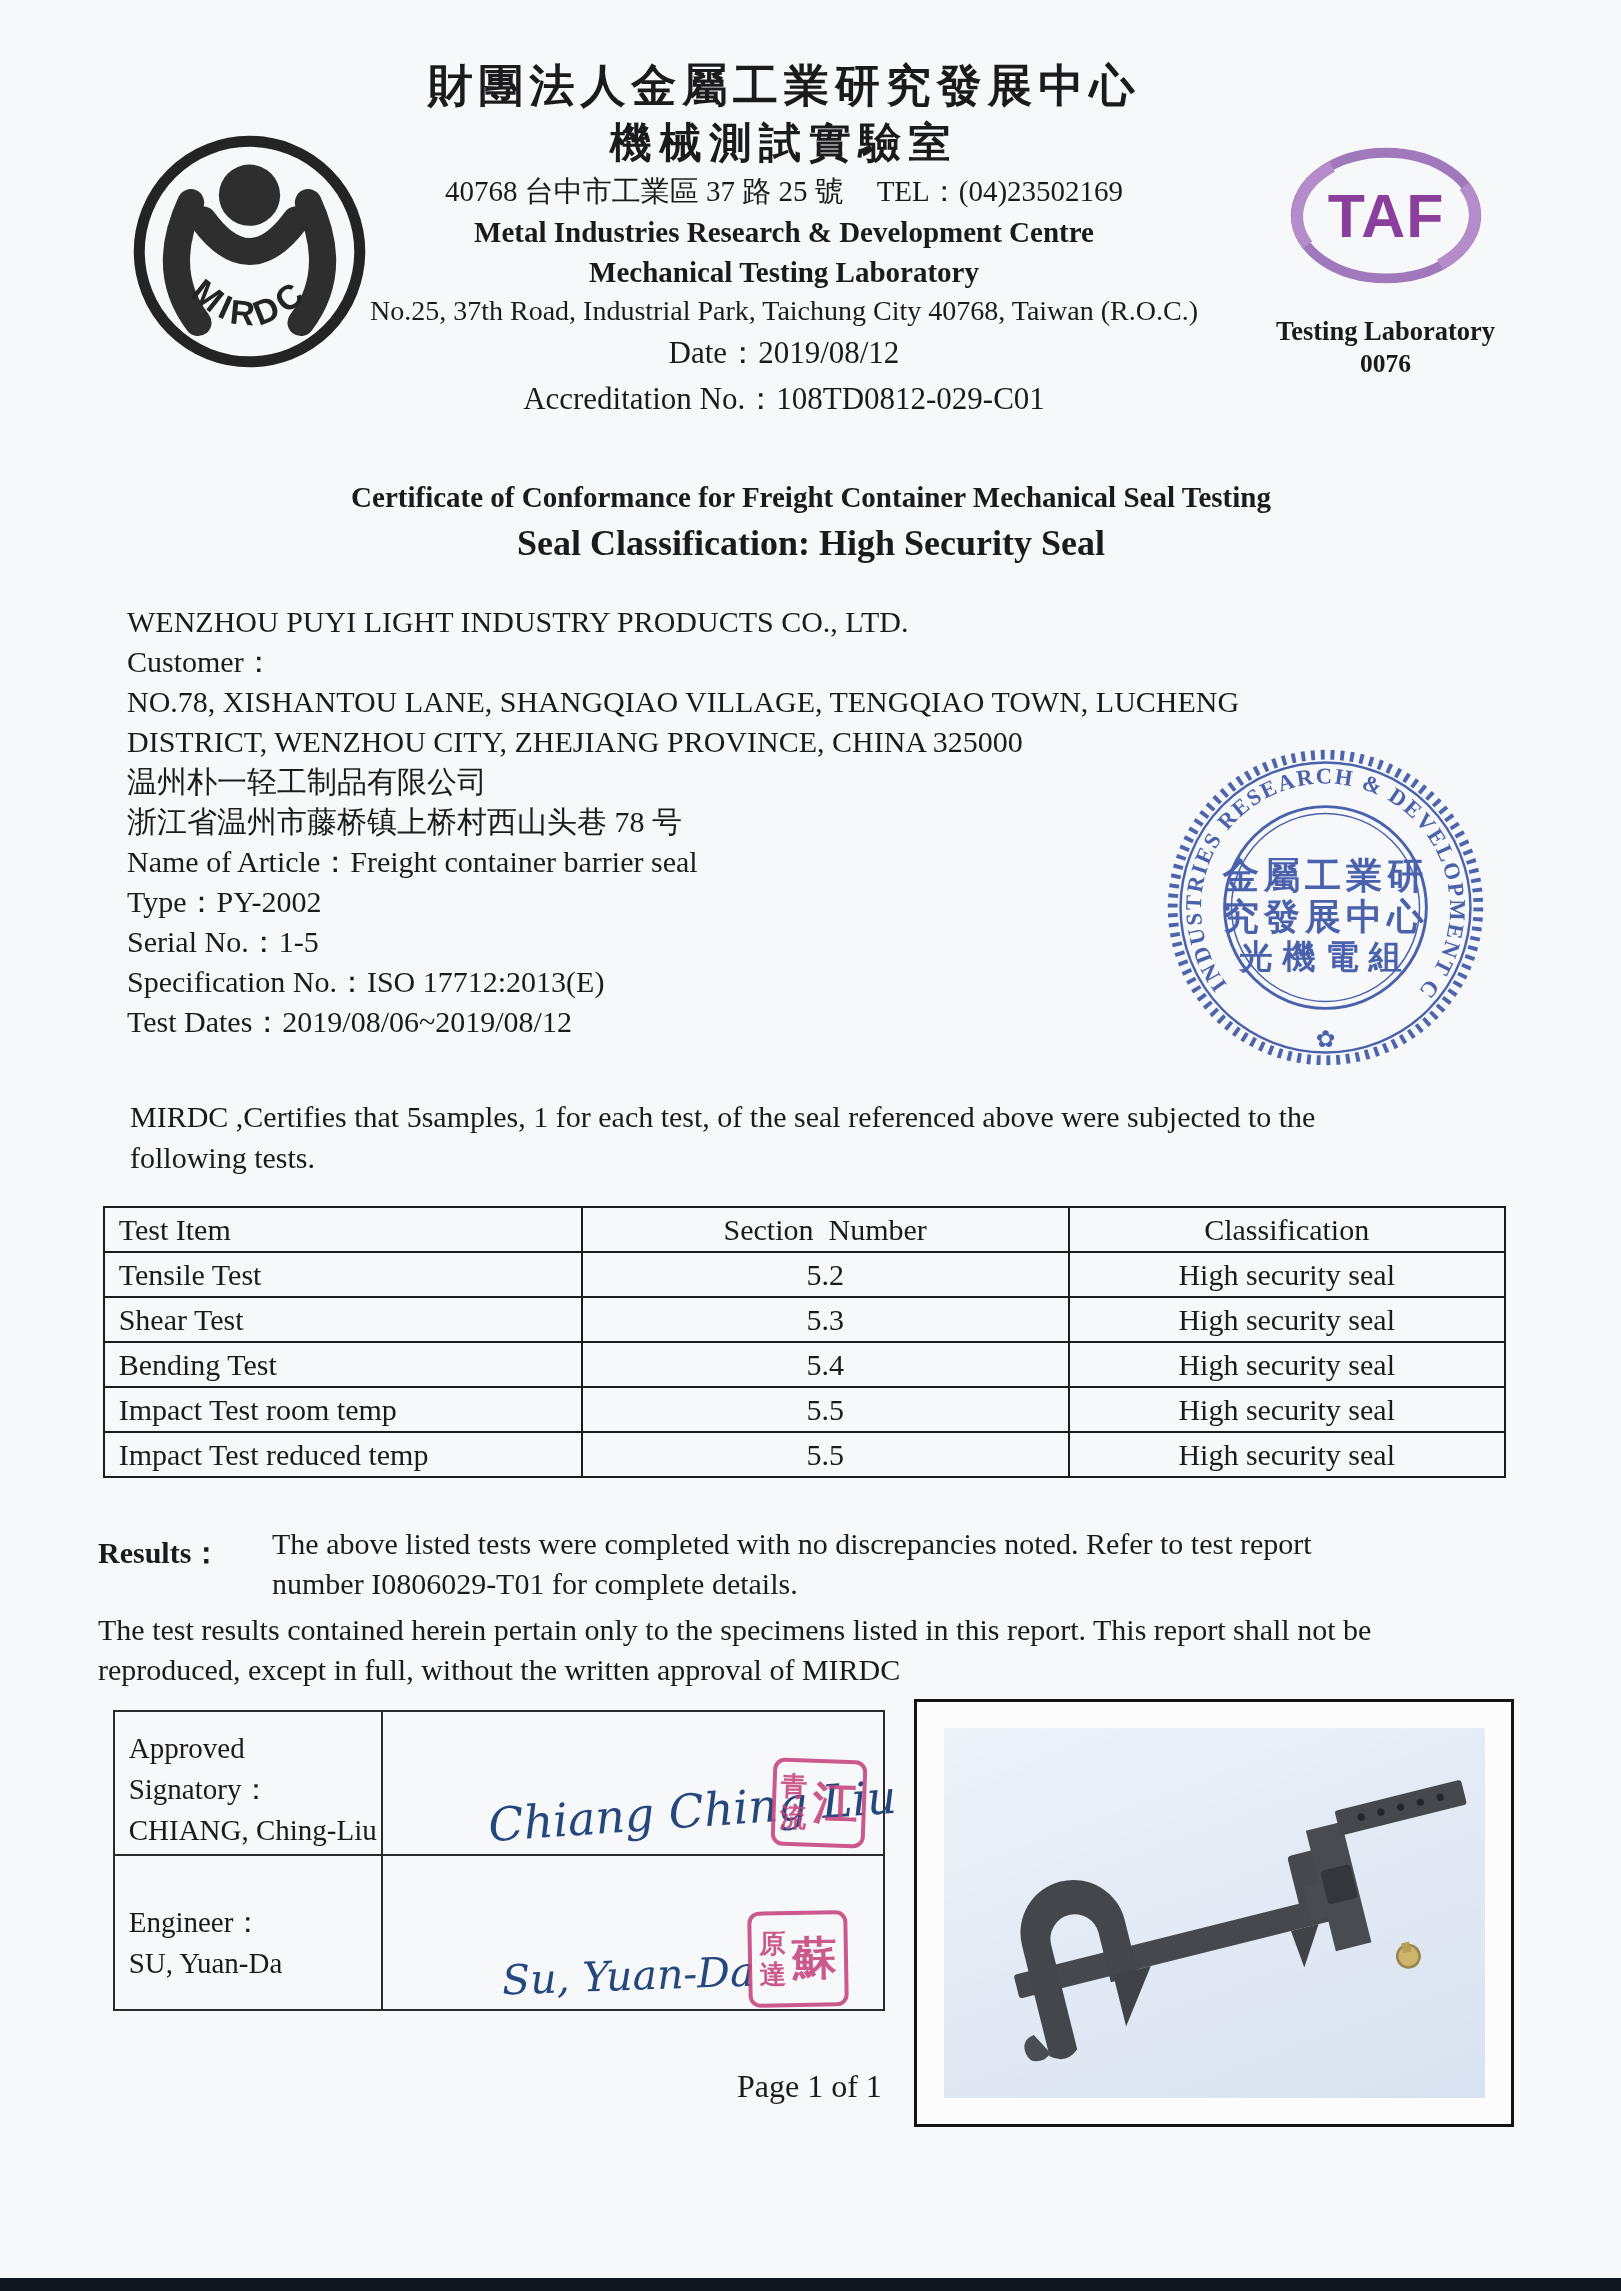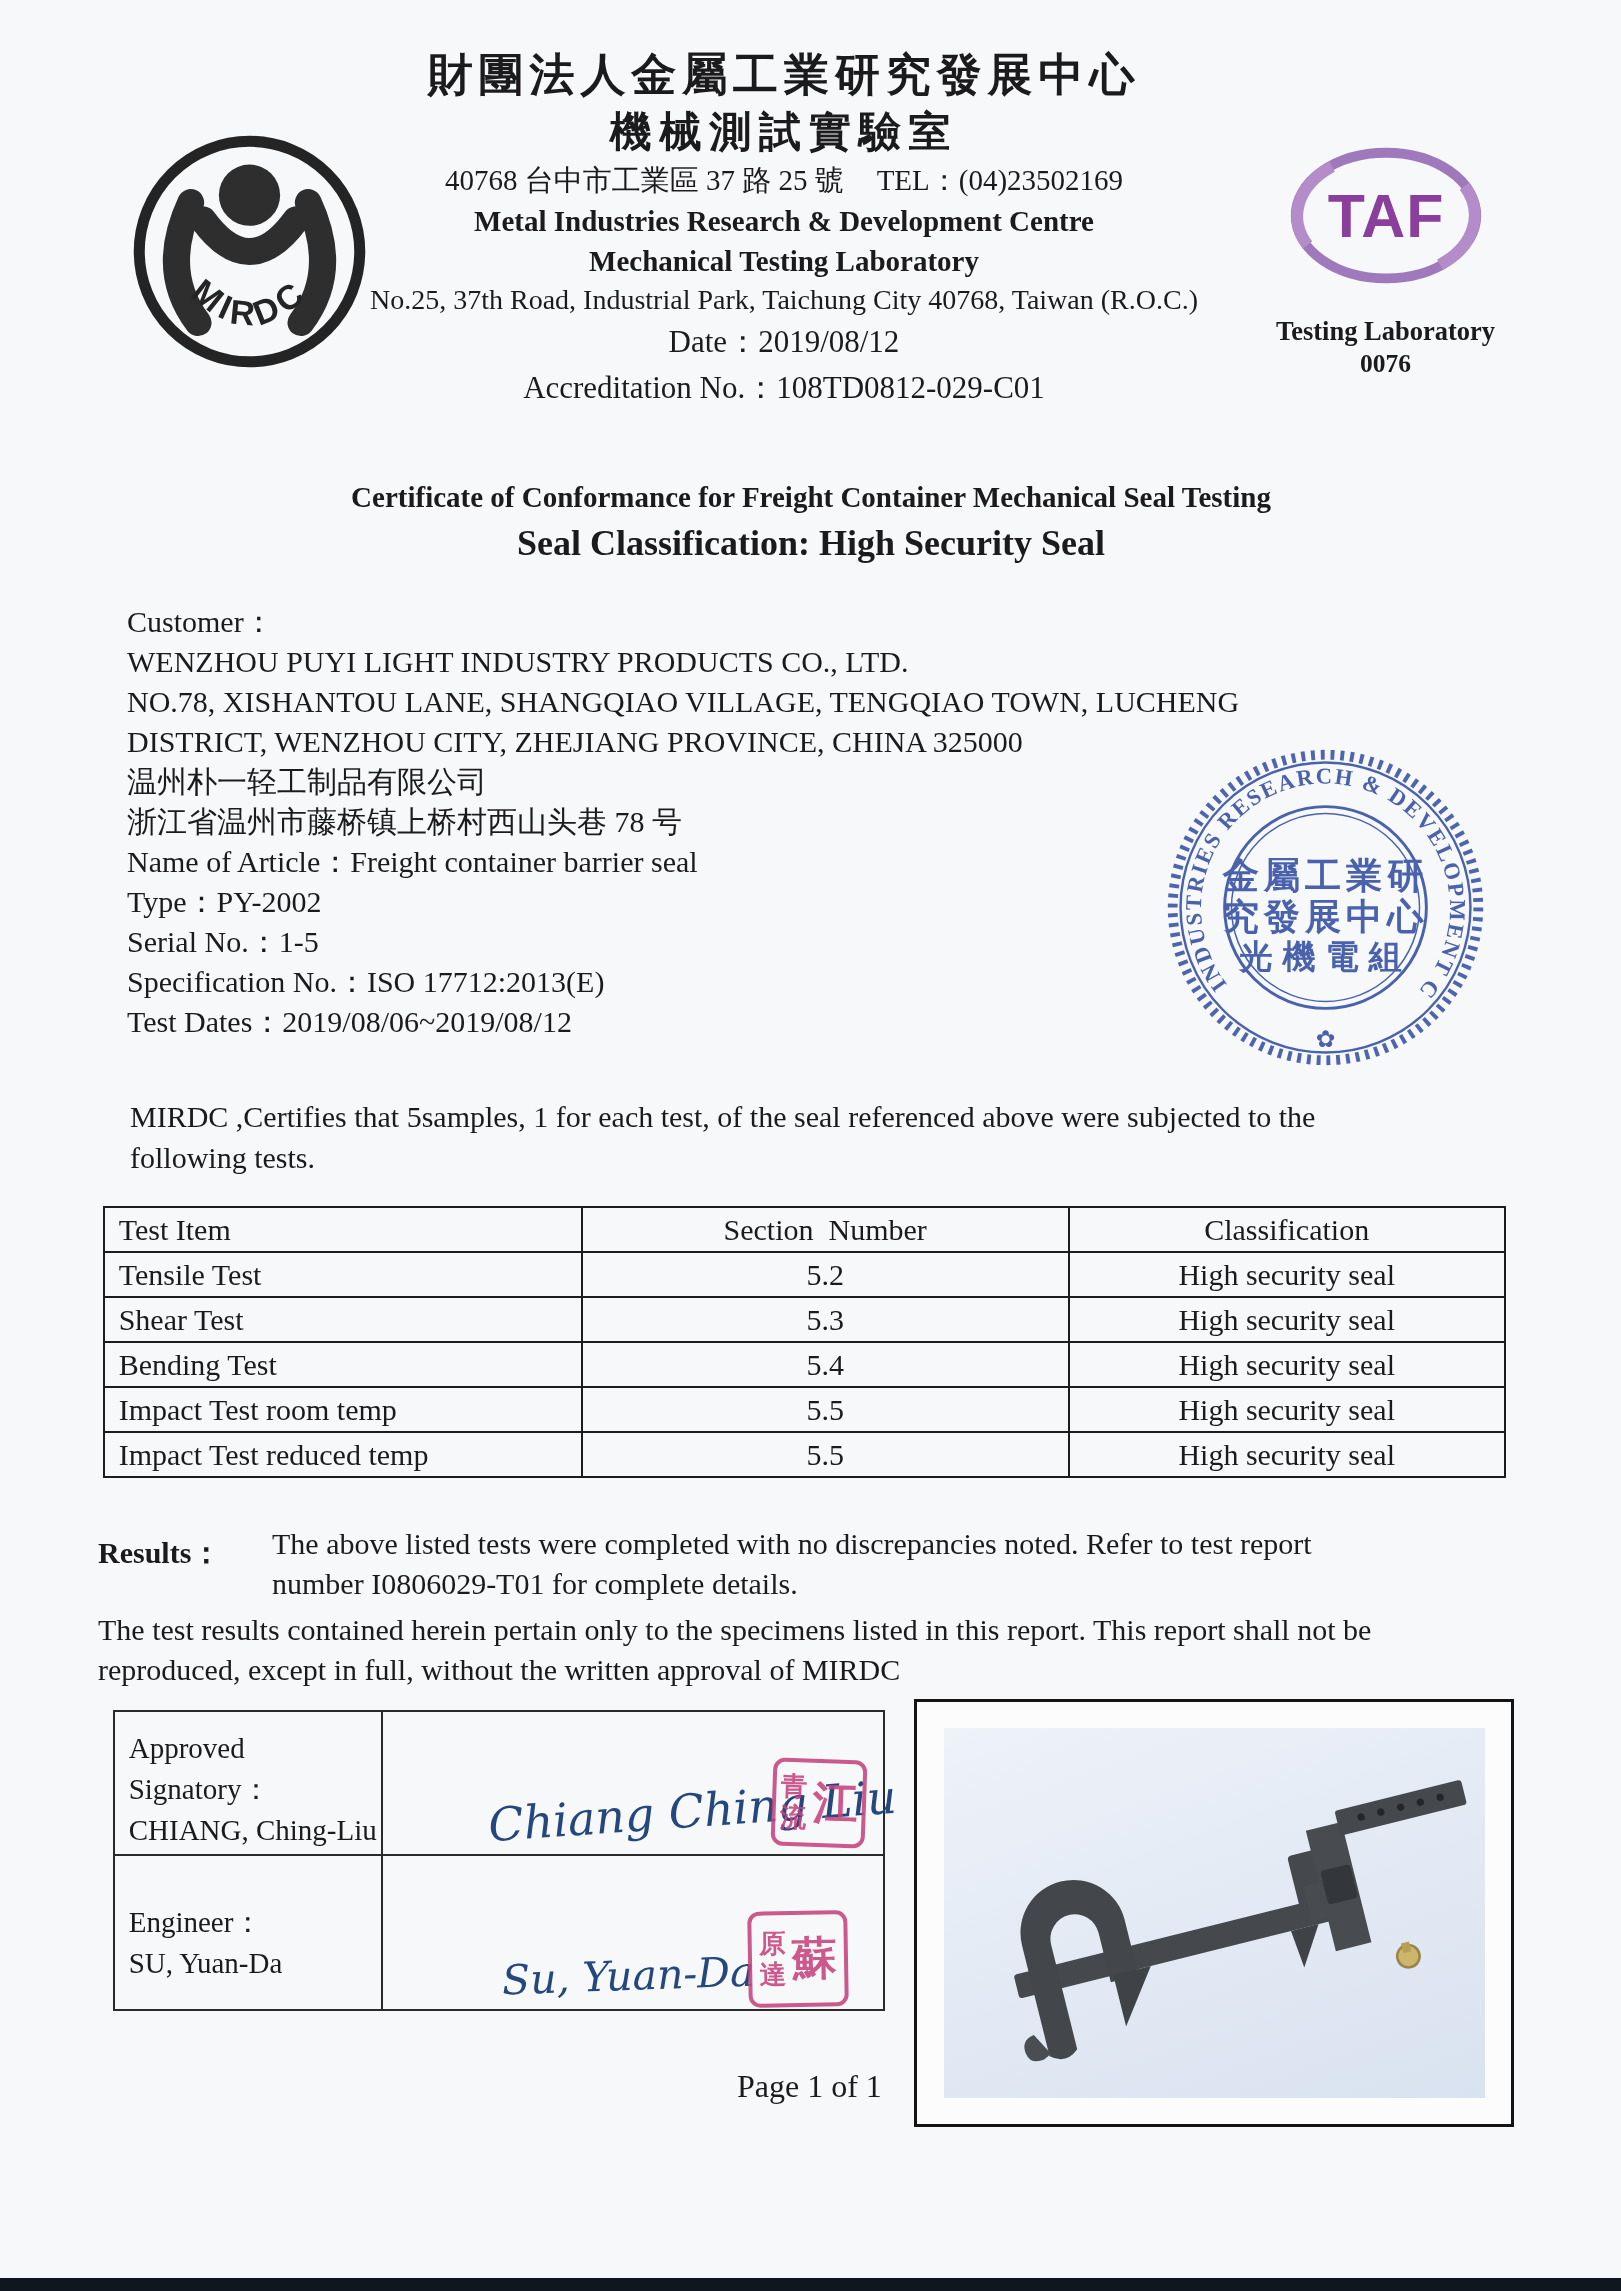"財團法人金屬工業研究發展中心" .hdr { top: 46px -> 57px }
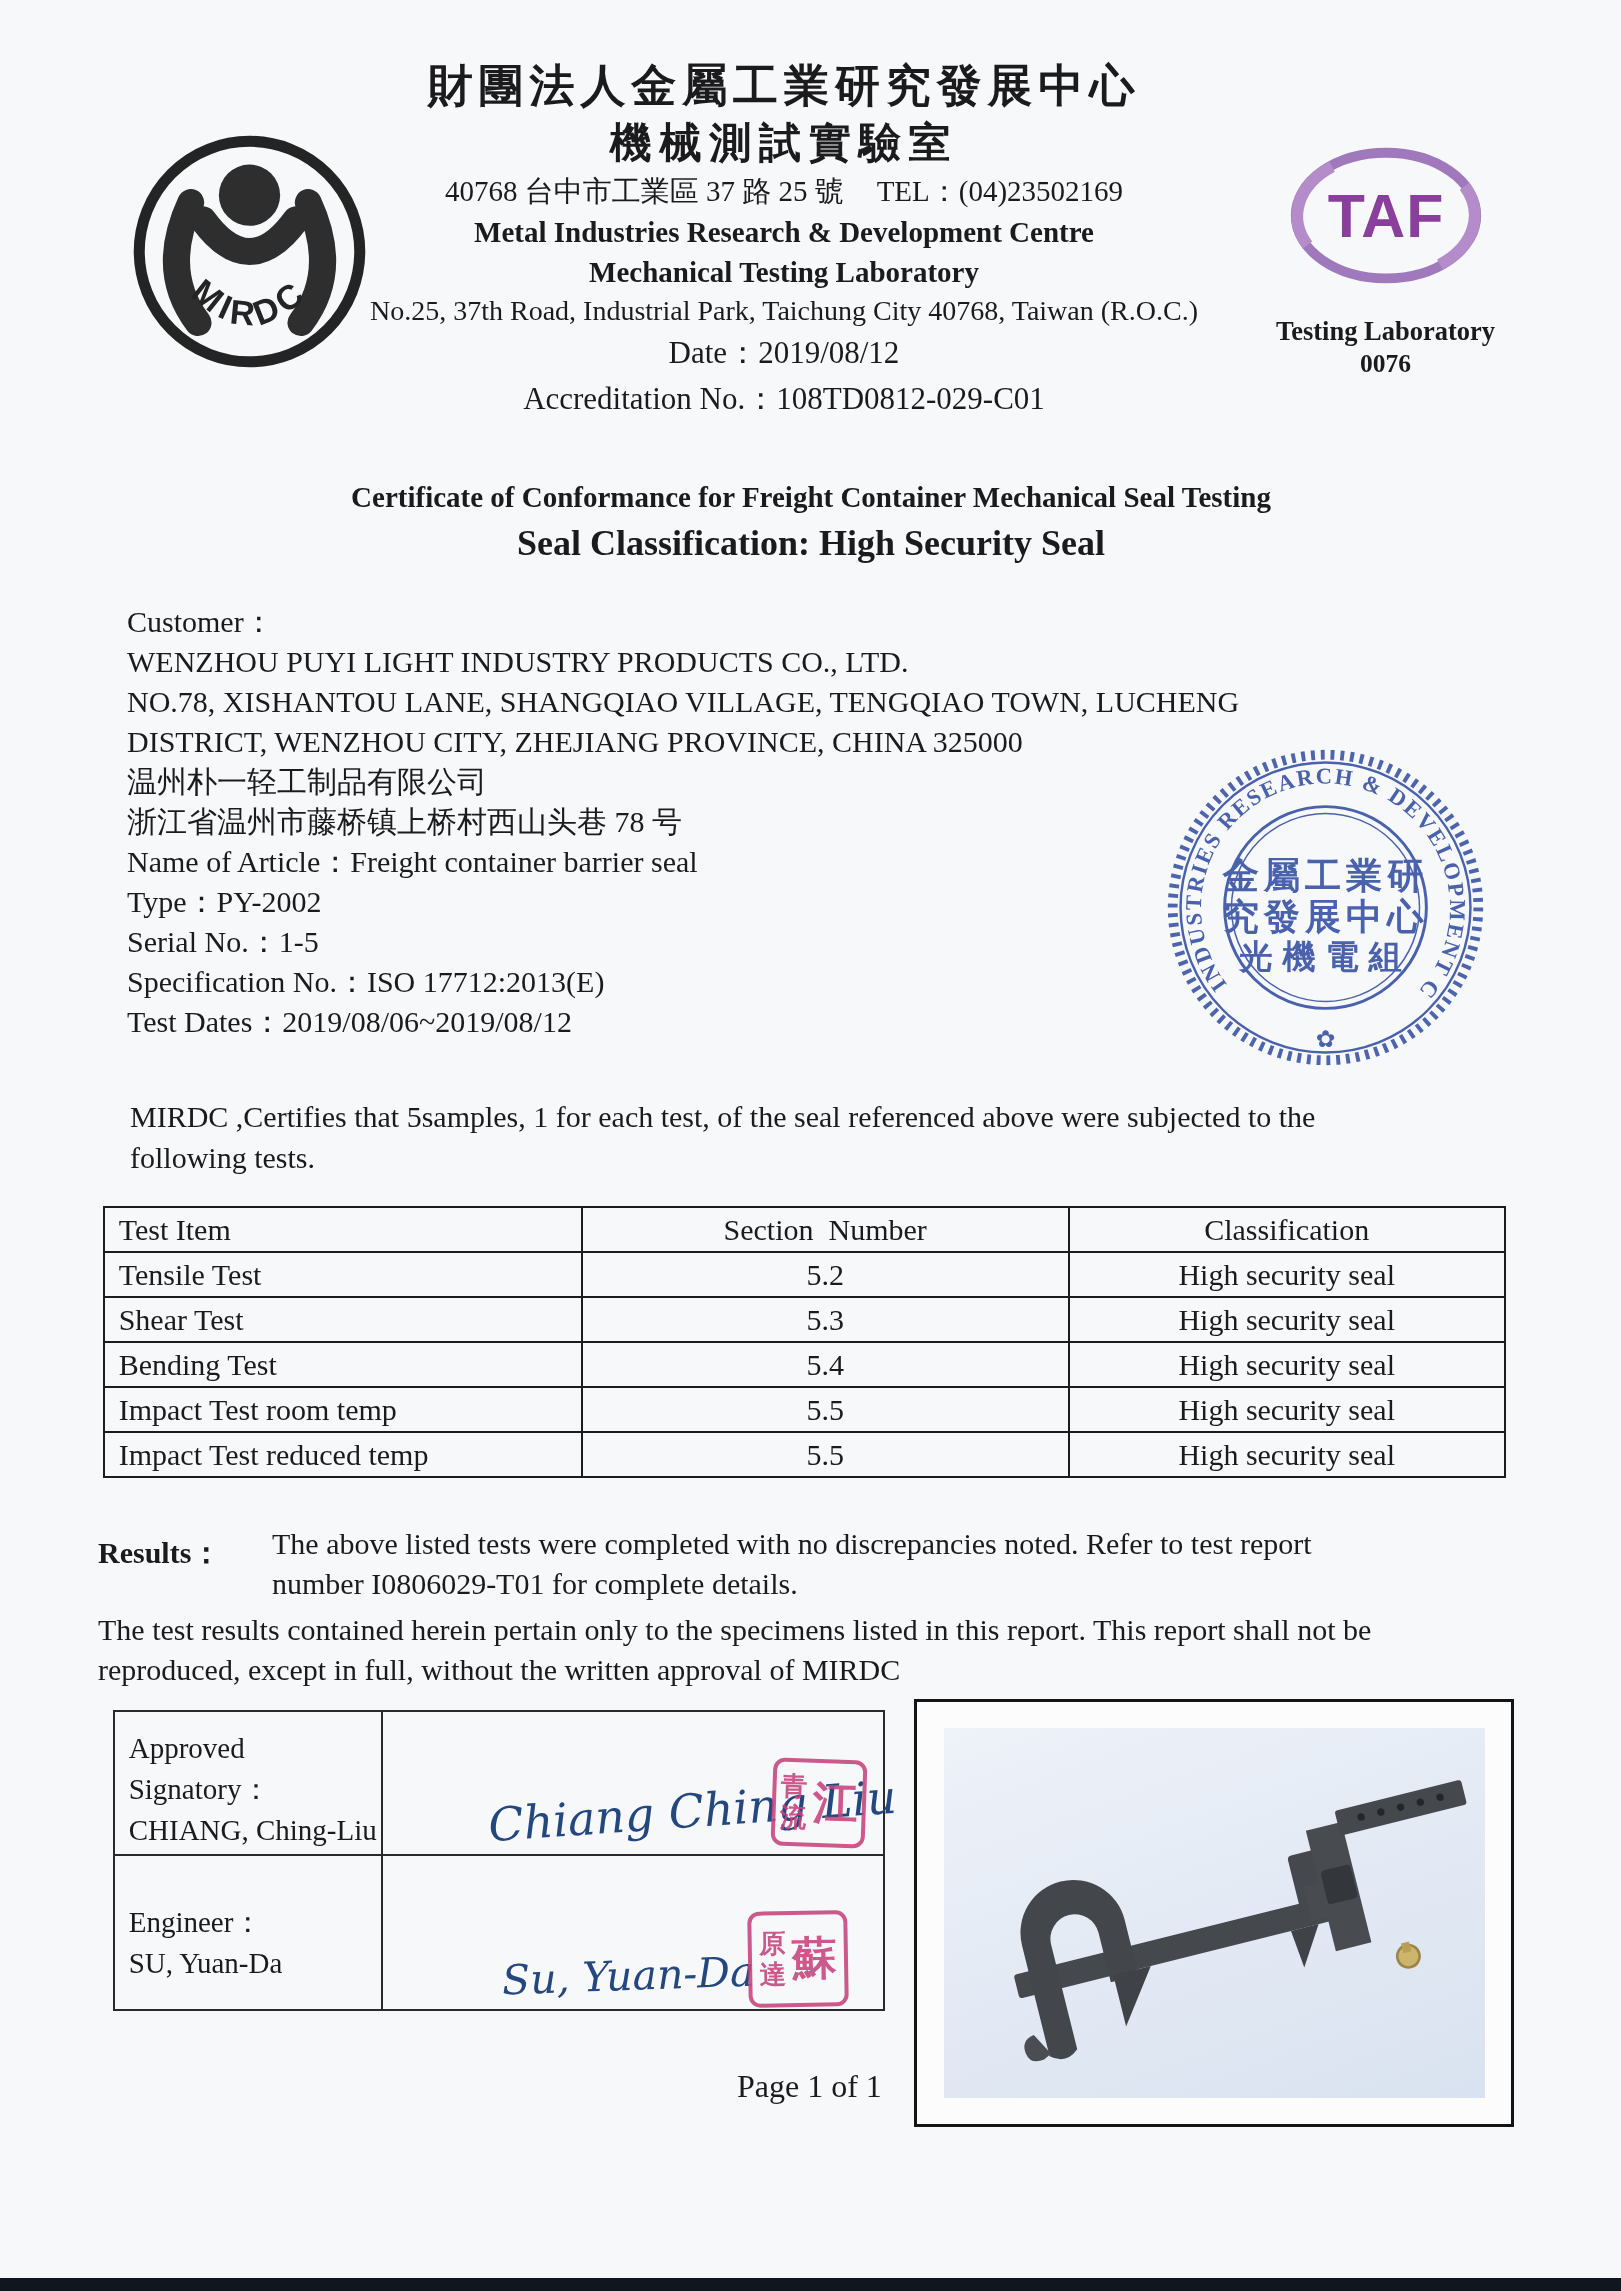"Customer：" div { order: before "WENZHOU PUYI LIGHT INDUSTRY PRODUCTS" -> after "WENZHOU PUYI LIGHT INDUSTRY PRODUCTS" }
